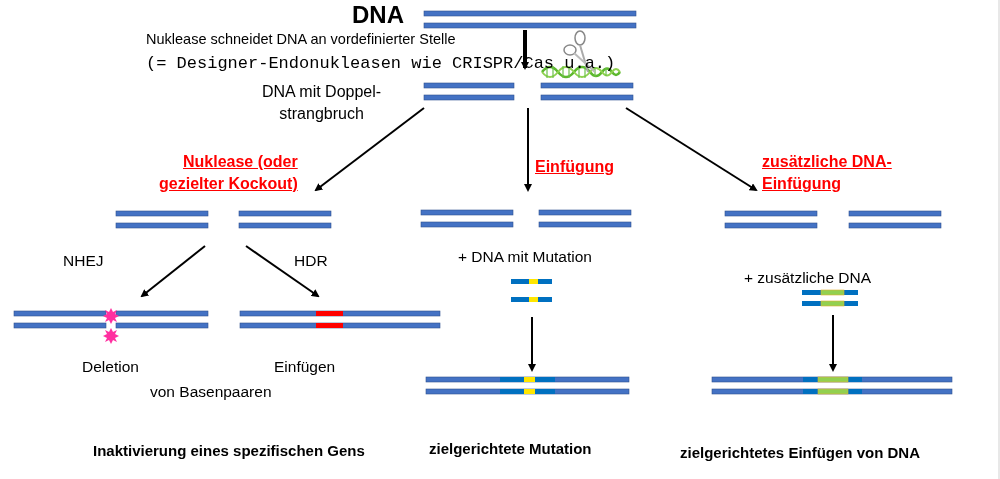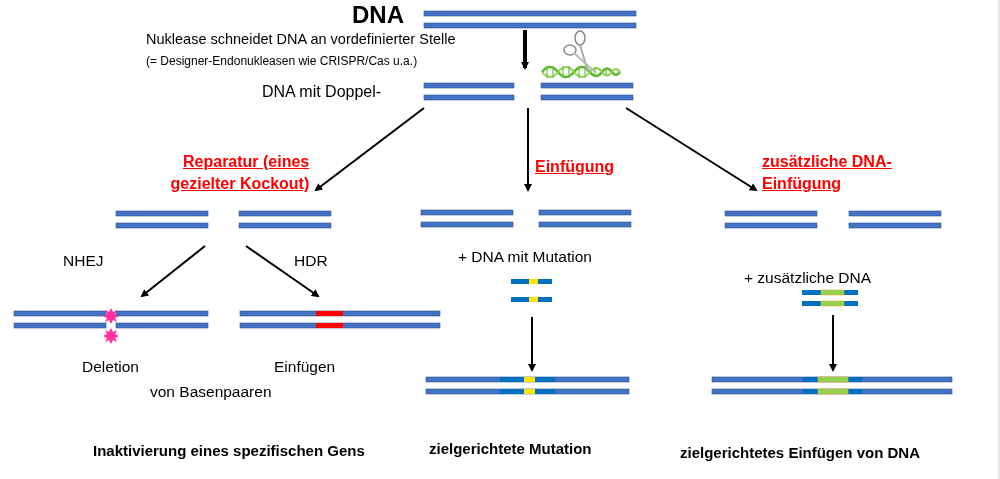"(= Designer-Endonukleasen wie CRISPR/Cas" .designer { font-family: Liberation Sans, sans-serif -> Liberation Mono, monospace; font-size: 12px -> 17px }
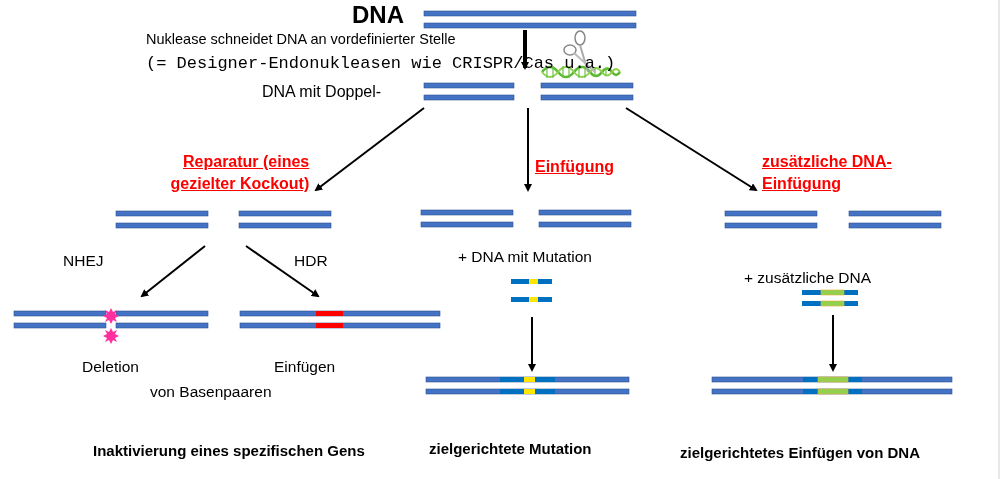"strangbruch" div { html: none -> <div>strangbruch</div> }
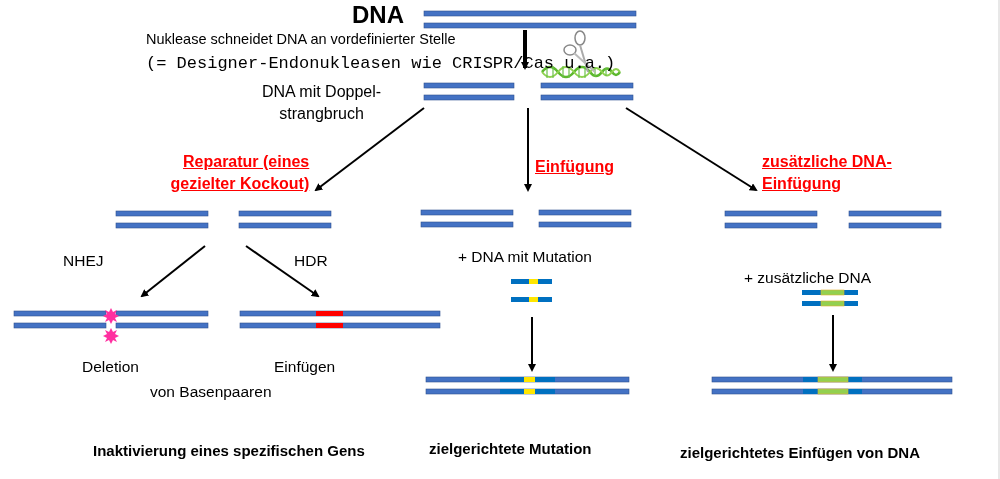"Reparatur (eines" div { text: Reparatur (eines -> Nuklease (oder }
